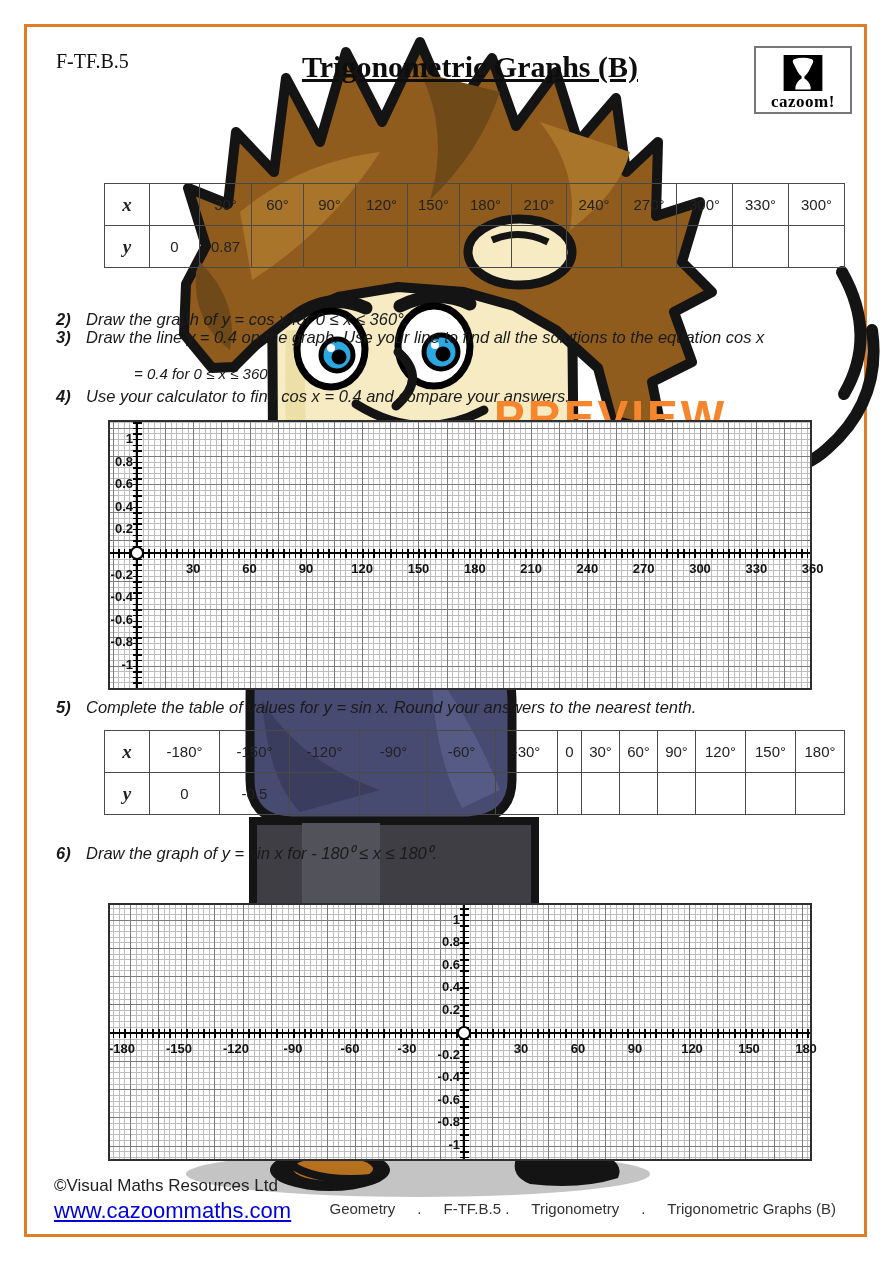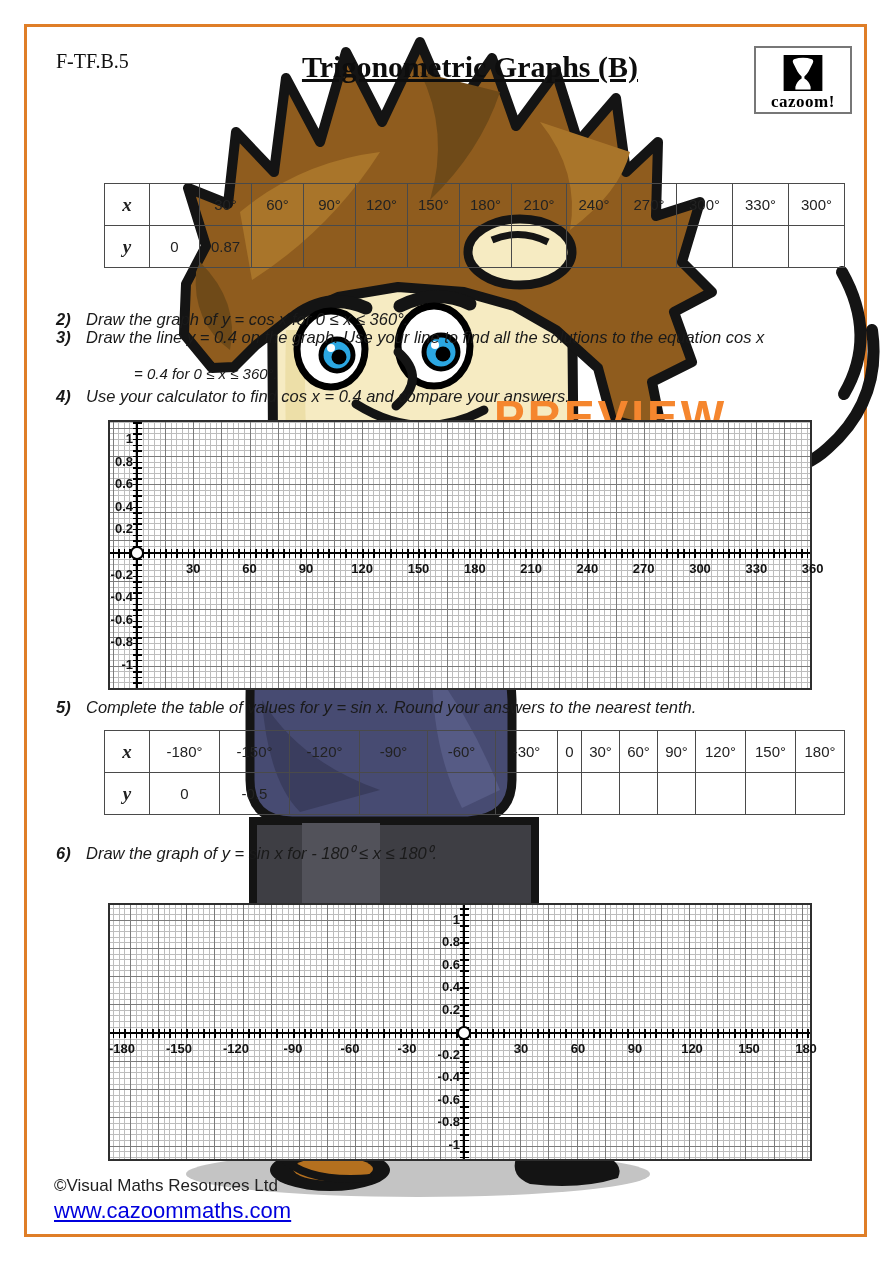"Geometry . F-TF.B.5 . Trigonometry" div.abs { html: none -> <div><span>Geometry</span><span>.</span><span>F-TF.B.5 .</span><span>Trigonometry</span><span>.</span><span>Trigonometric Graphs (B)</span></div> }
